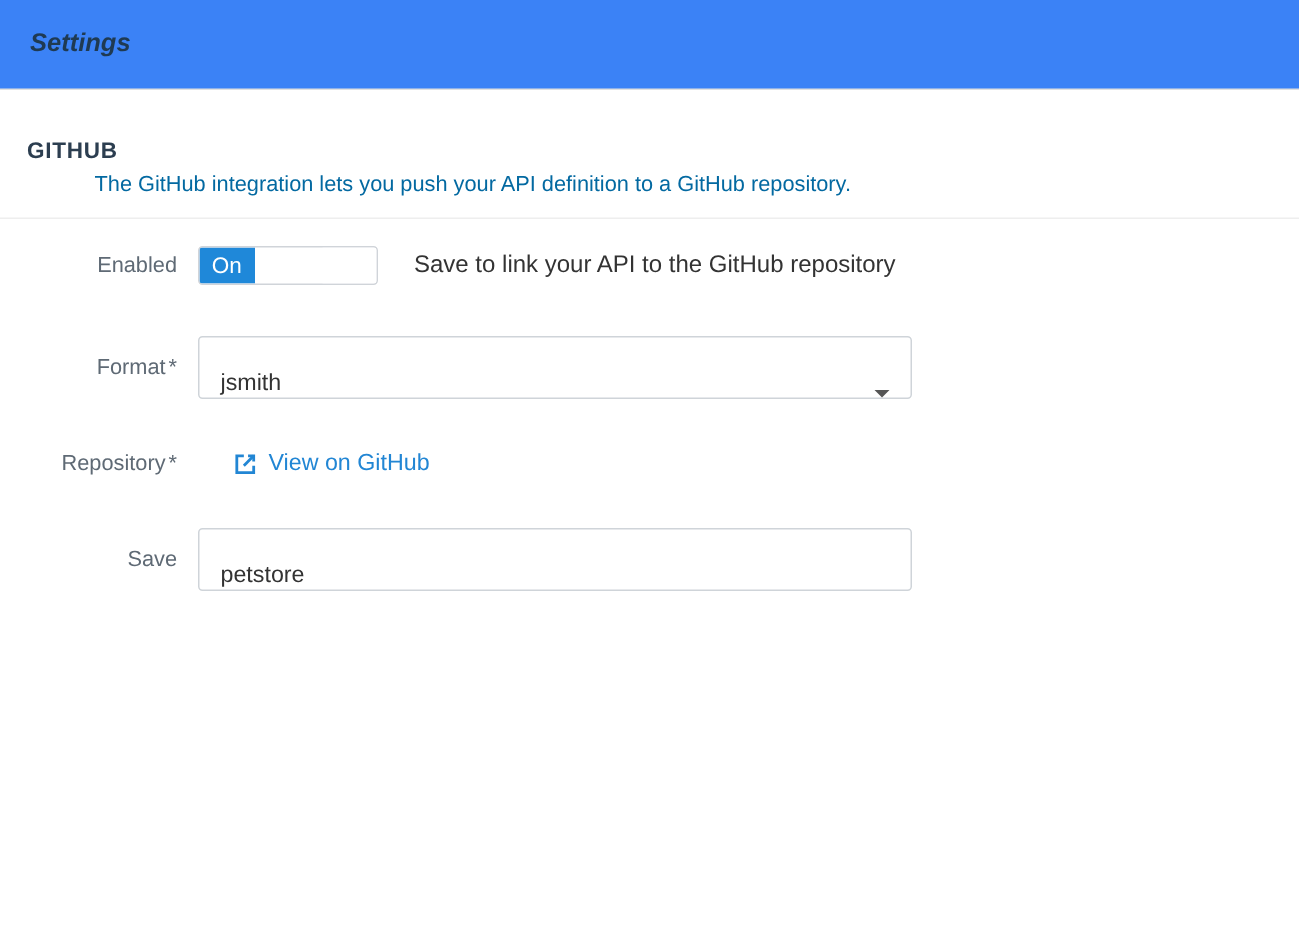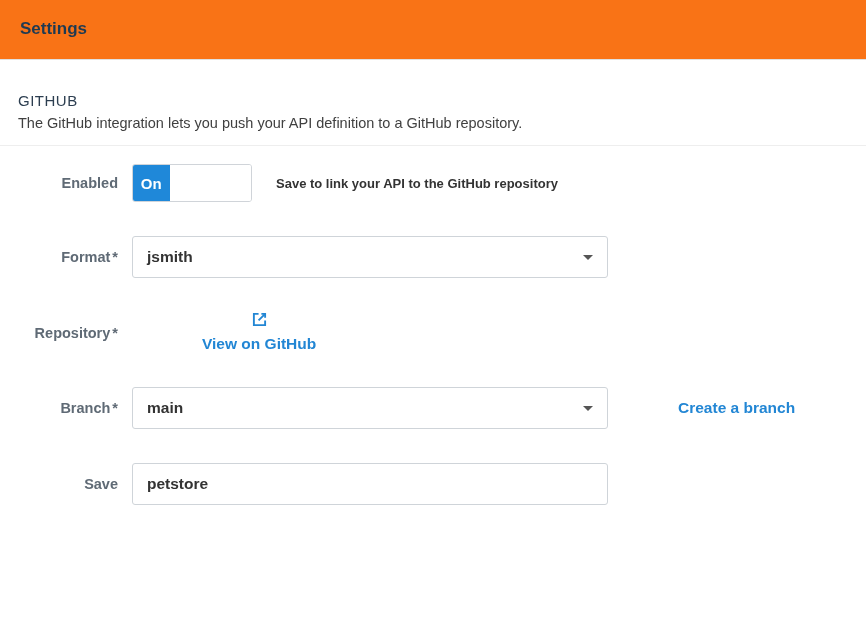"Settings" .header { background: #f97316 -> #3b82f6; font-style: none -> italic }
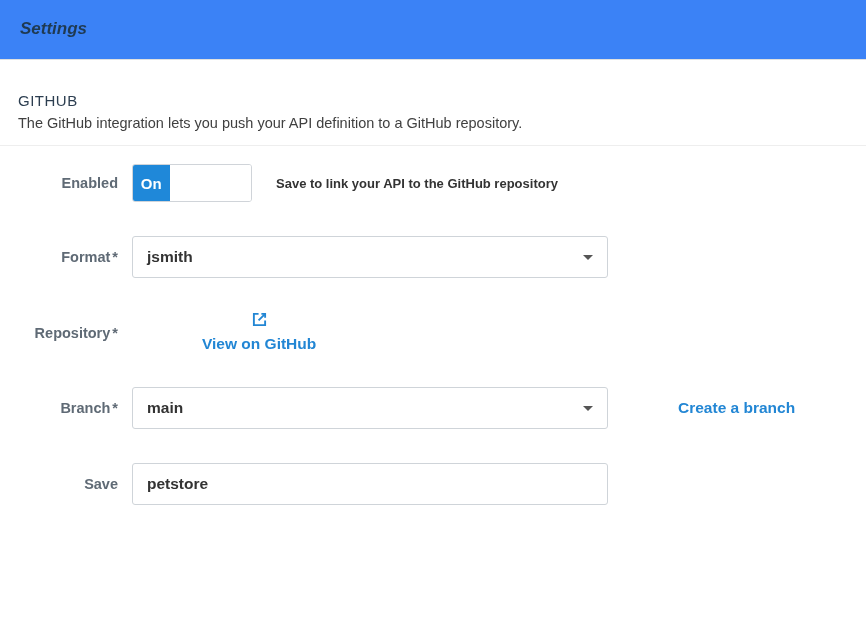"GITHUB" .section-title { font-weight: 400 -> 700 }
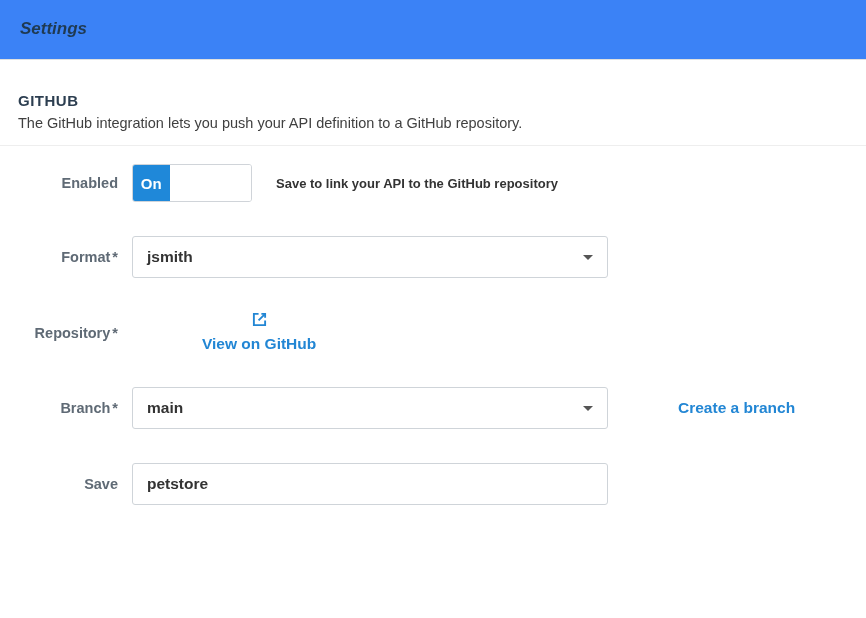"The GitHub integration lets you" .section-desc { color: #404040 -> #0369a1; margin-left: none -> 45px }
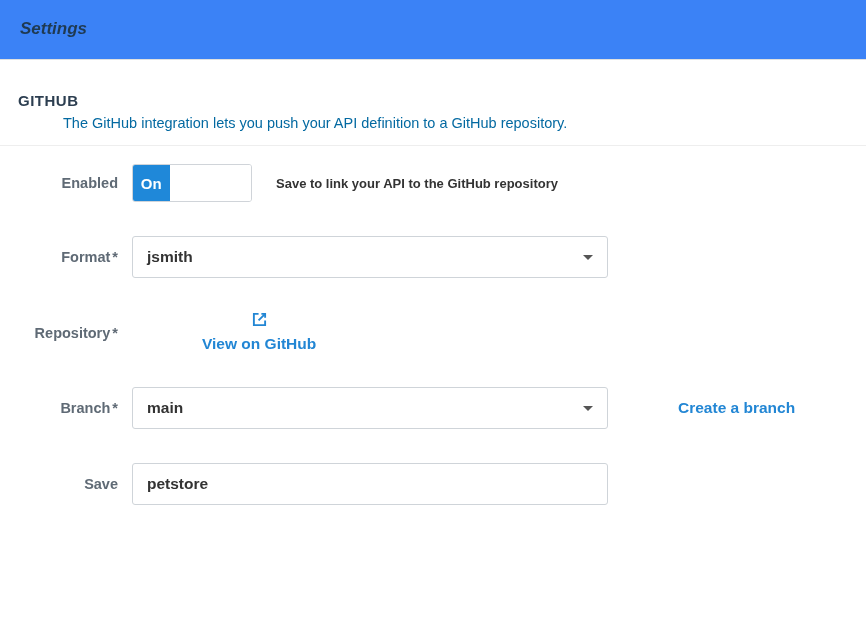"Enabled" .form-row { font-weight: bold -> none }
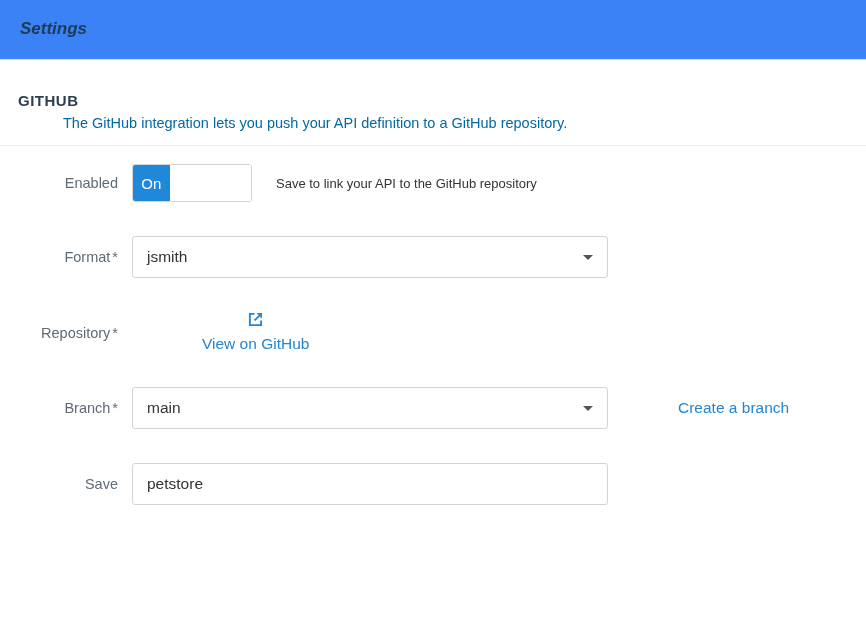"On" .toggle { height: 38px -> 26px }
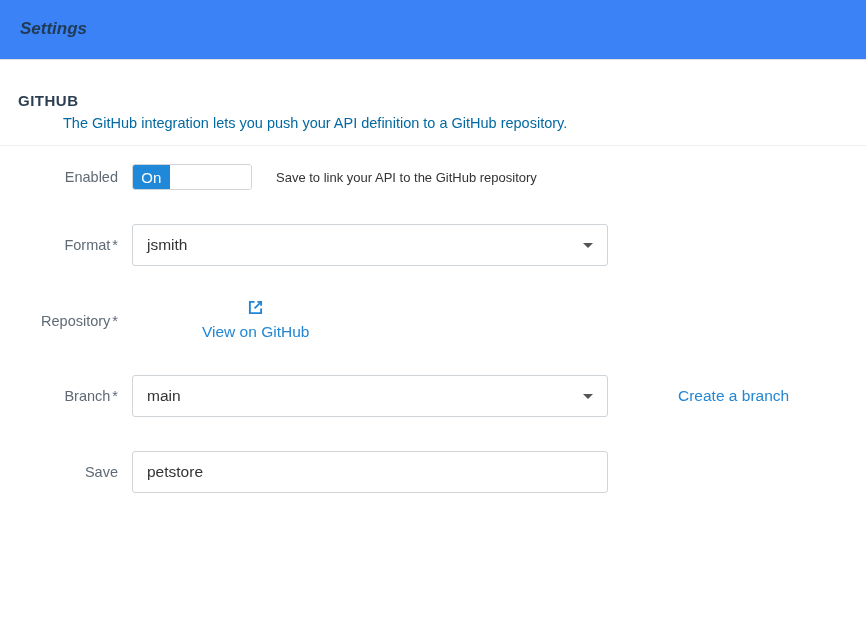"Save to link your API" .toggle-helper { font-size: 13px -> 16px }
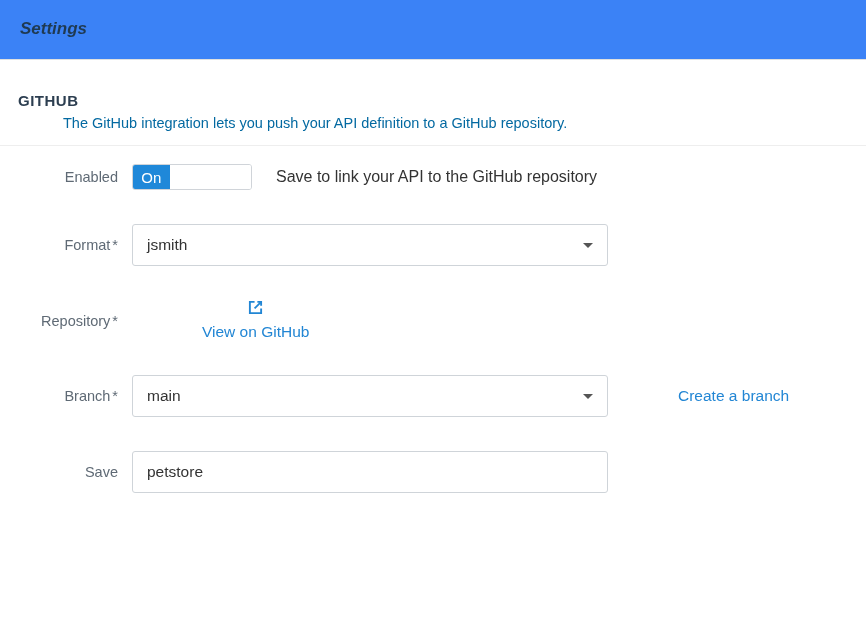"jsmith" .select, .text-input { align-items: center -> flex-end }
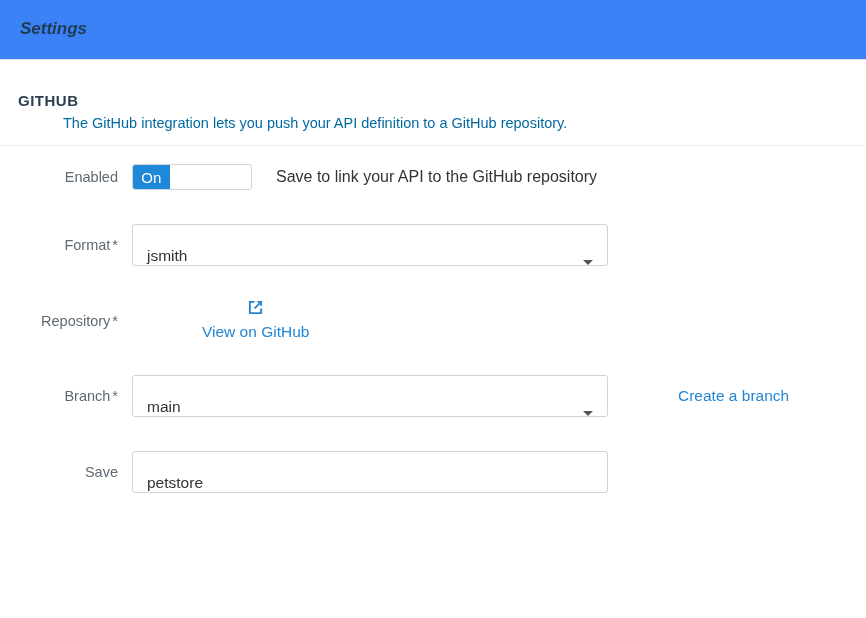"View on GitHub" .side-link { flex-direction: column -> none; margin-left: 70px -> 24px }
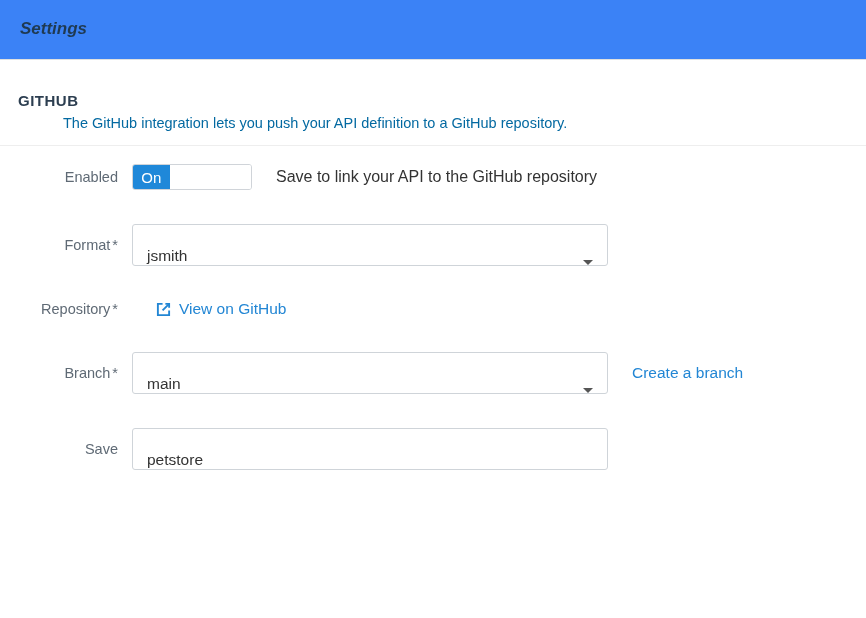"Branch *" div.form-row { html: <div> <div> <span>Branch</span><span>*</span> </div> <div> <div> <span>main</span> <span></span> </div> </div> <a> <span>Create a branch</span> </a> </div> -> none }
